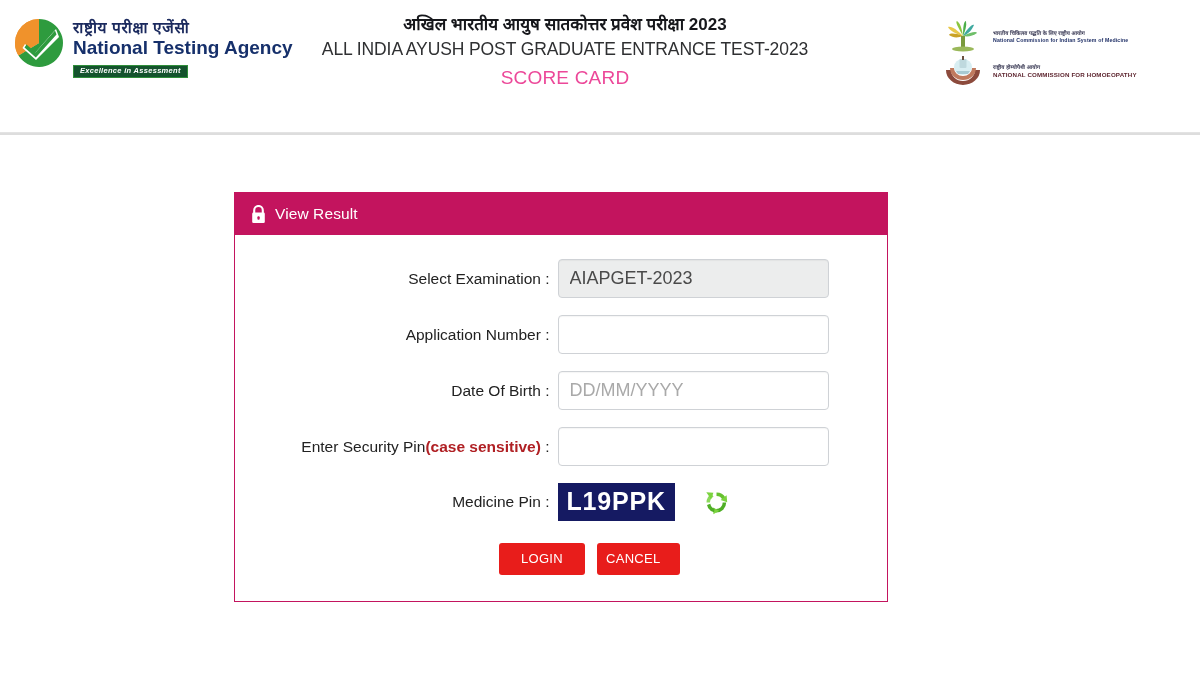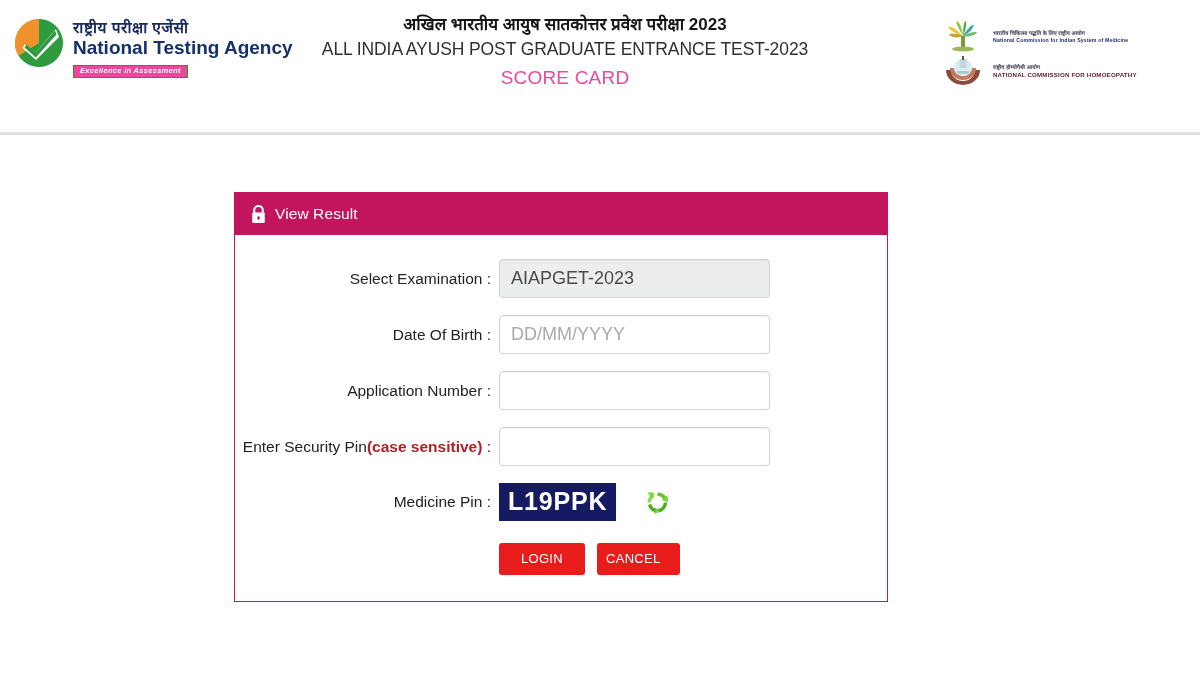"राष्ट्रीय परीक्षा एजेंसी" .nta-hindi { font-family: Liberation Serif, serif -> Liberation Sans, sans-serif }
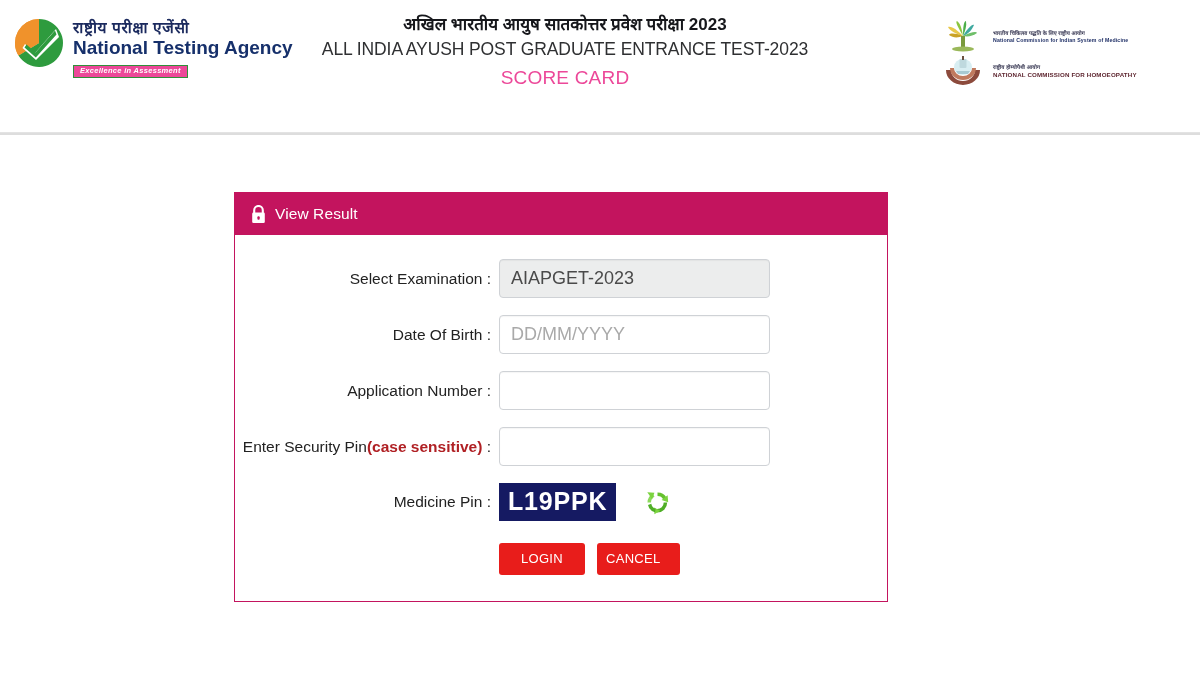"Excellence in Assessment" .nta-tagline { background: #ec4899 -> #14532d }
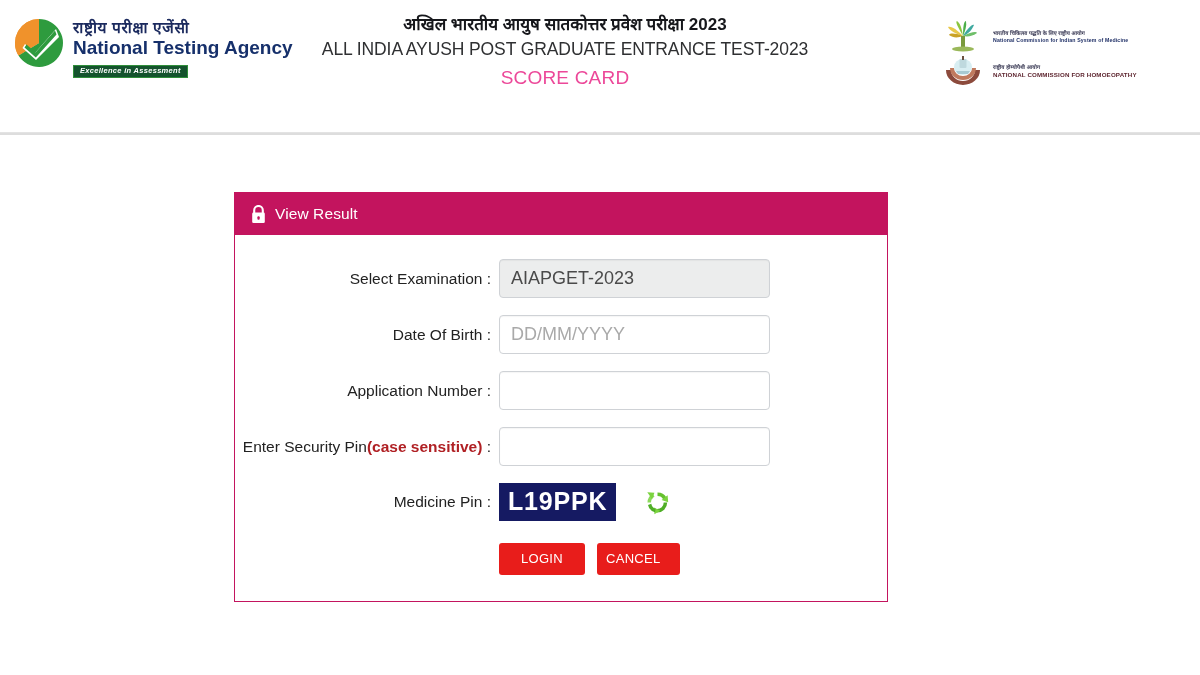"Select Examination :" .form-row { justify-content: none -> center }
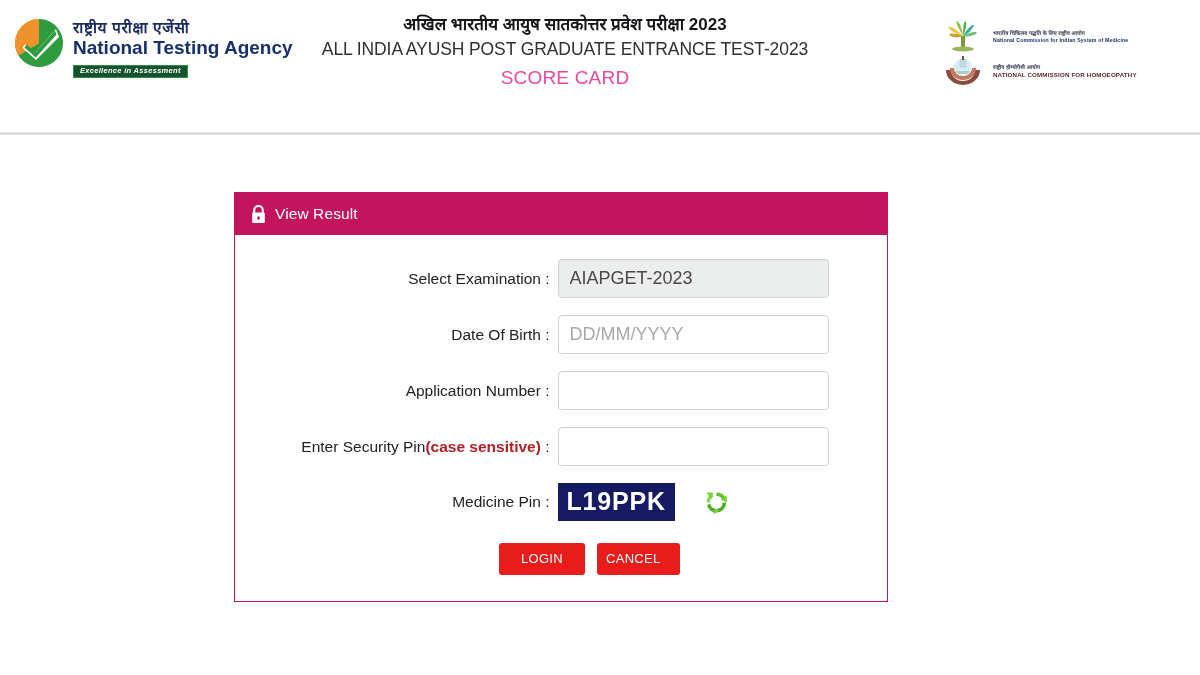"Date Of Birth :" div.form-row { order: before "Application Number :" -> after "Application Number :" }
